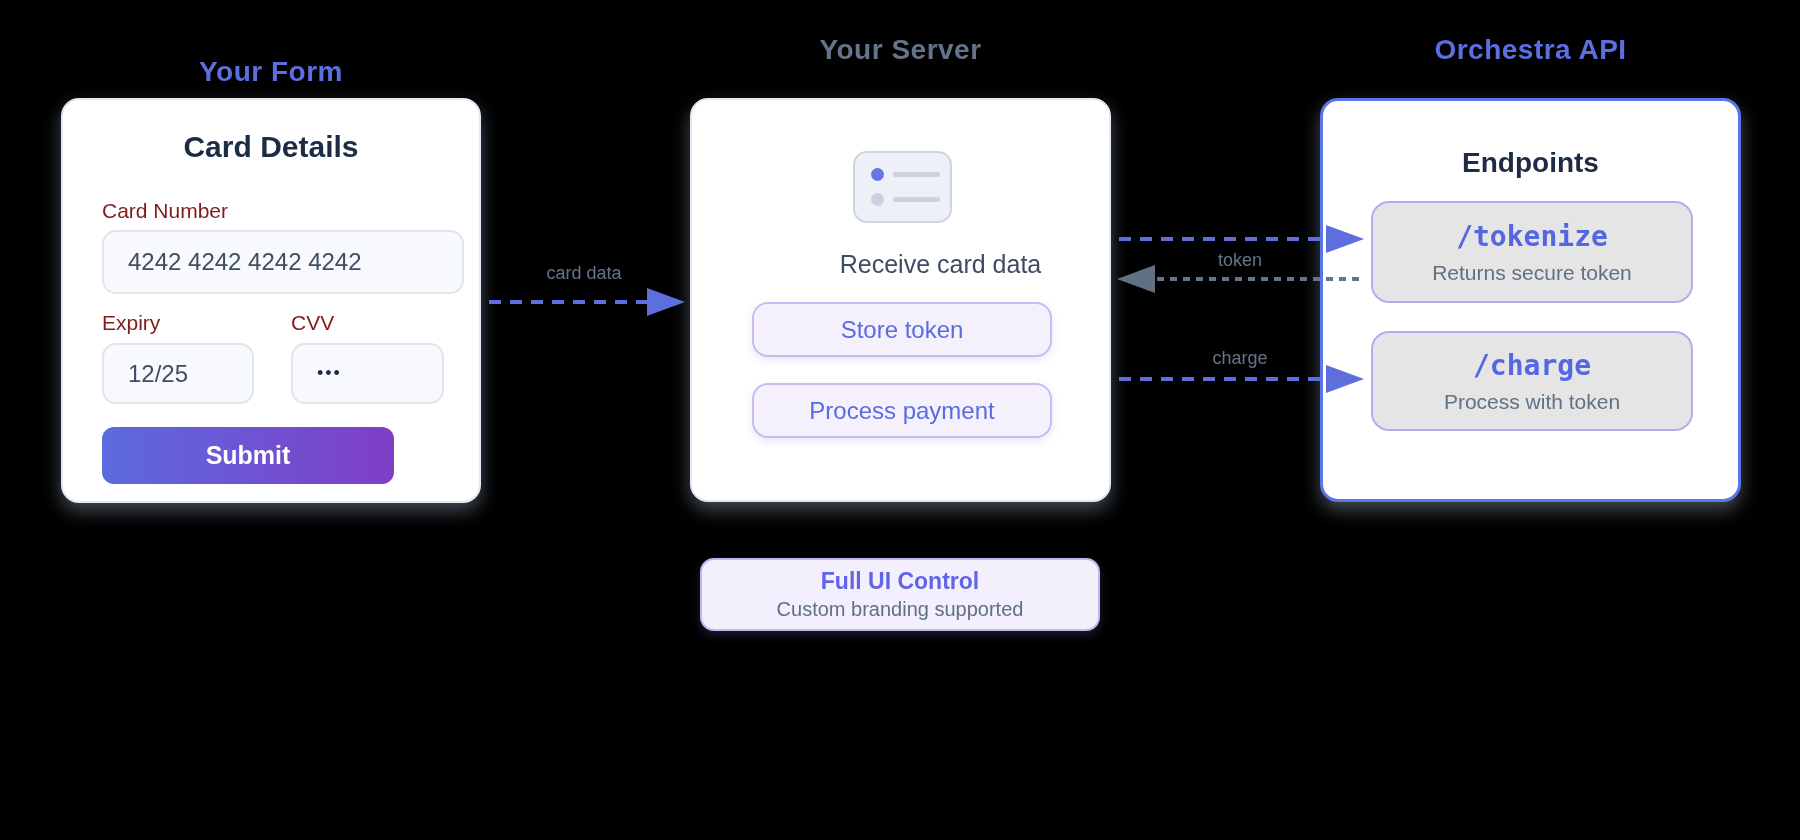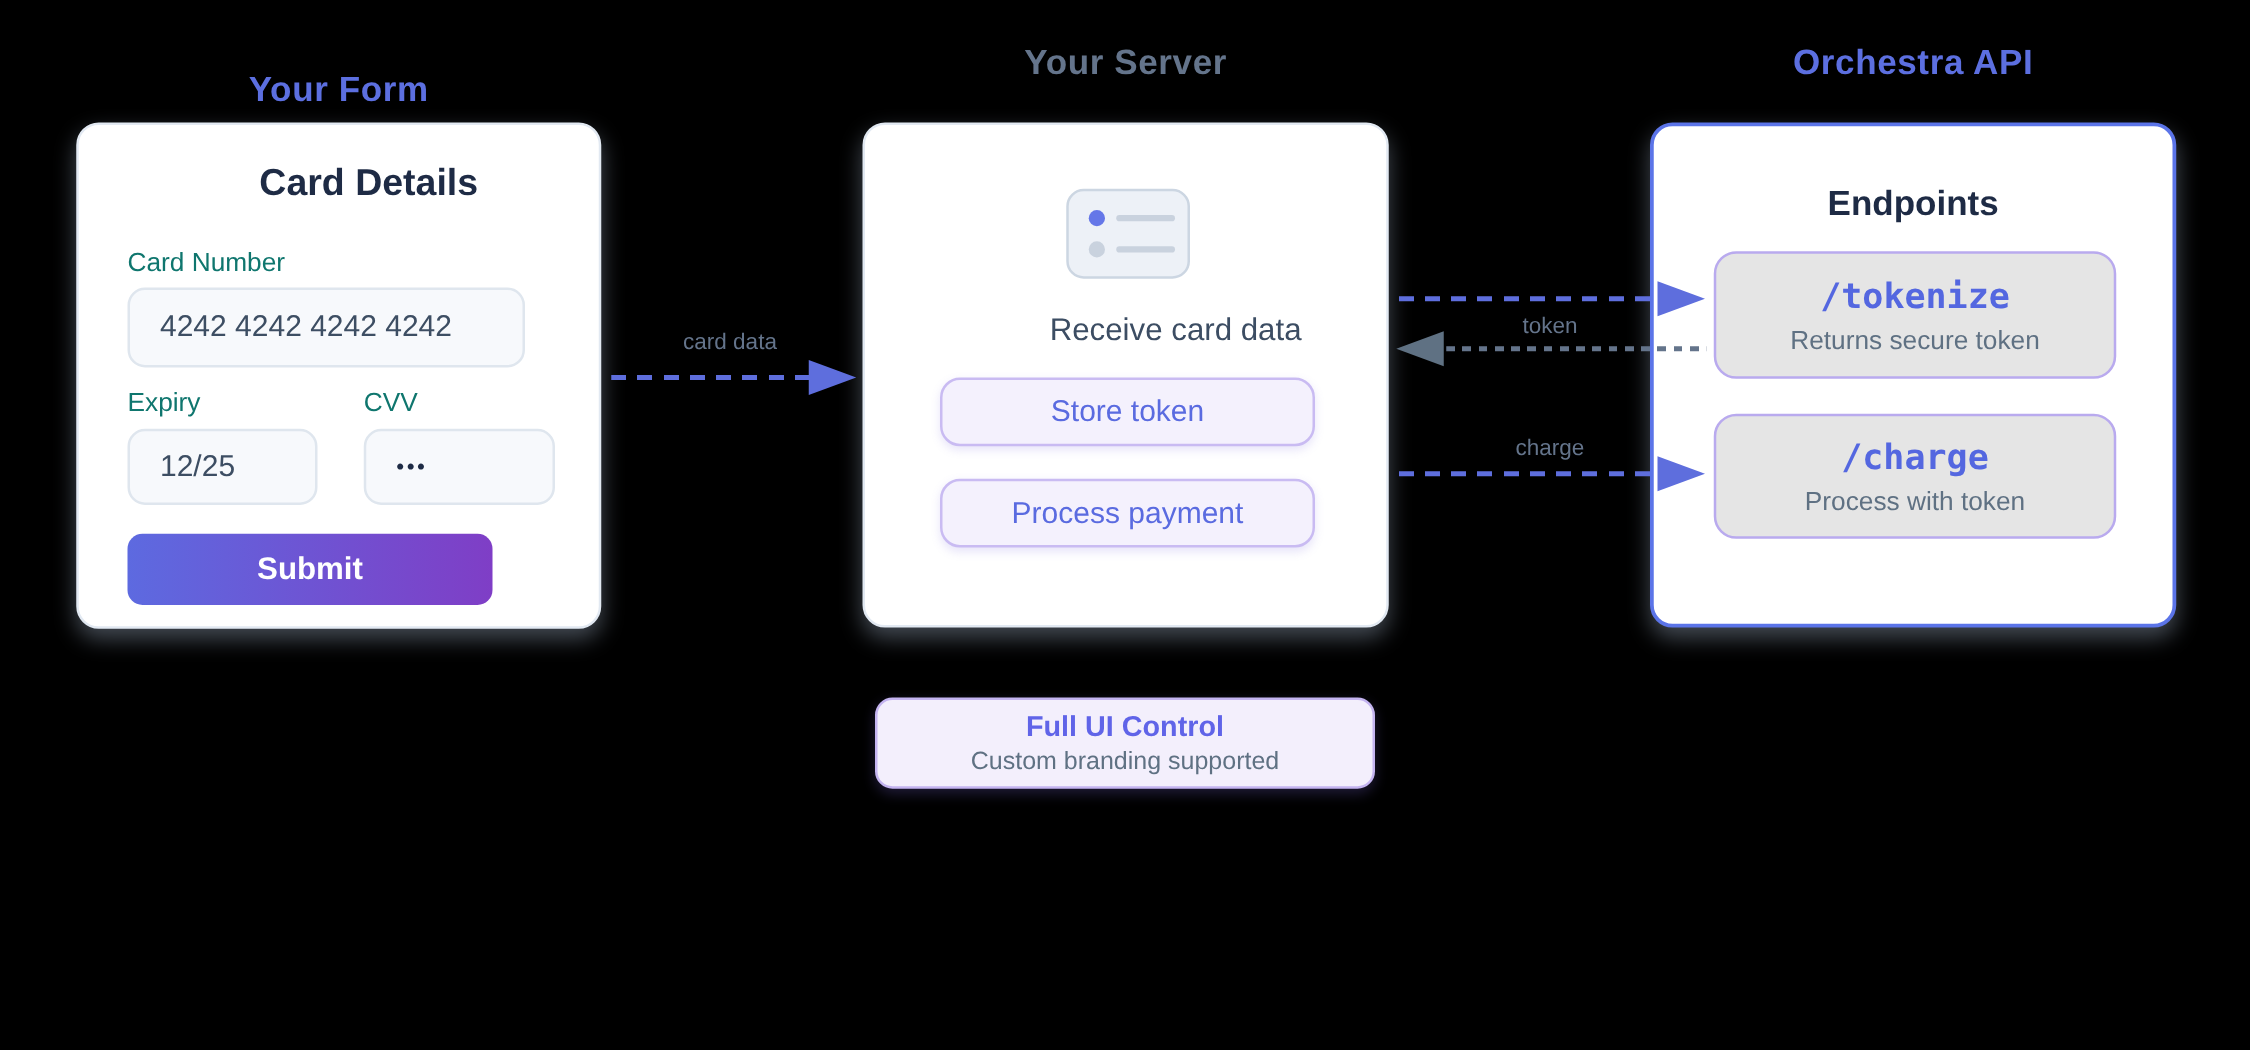"Card Details" .form-title { padding-left: 24px -> none }
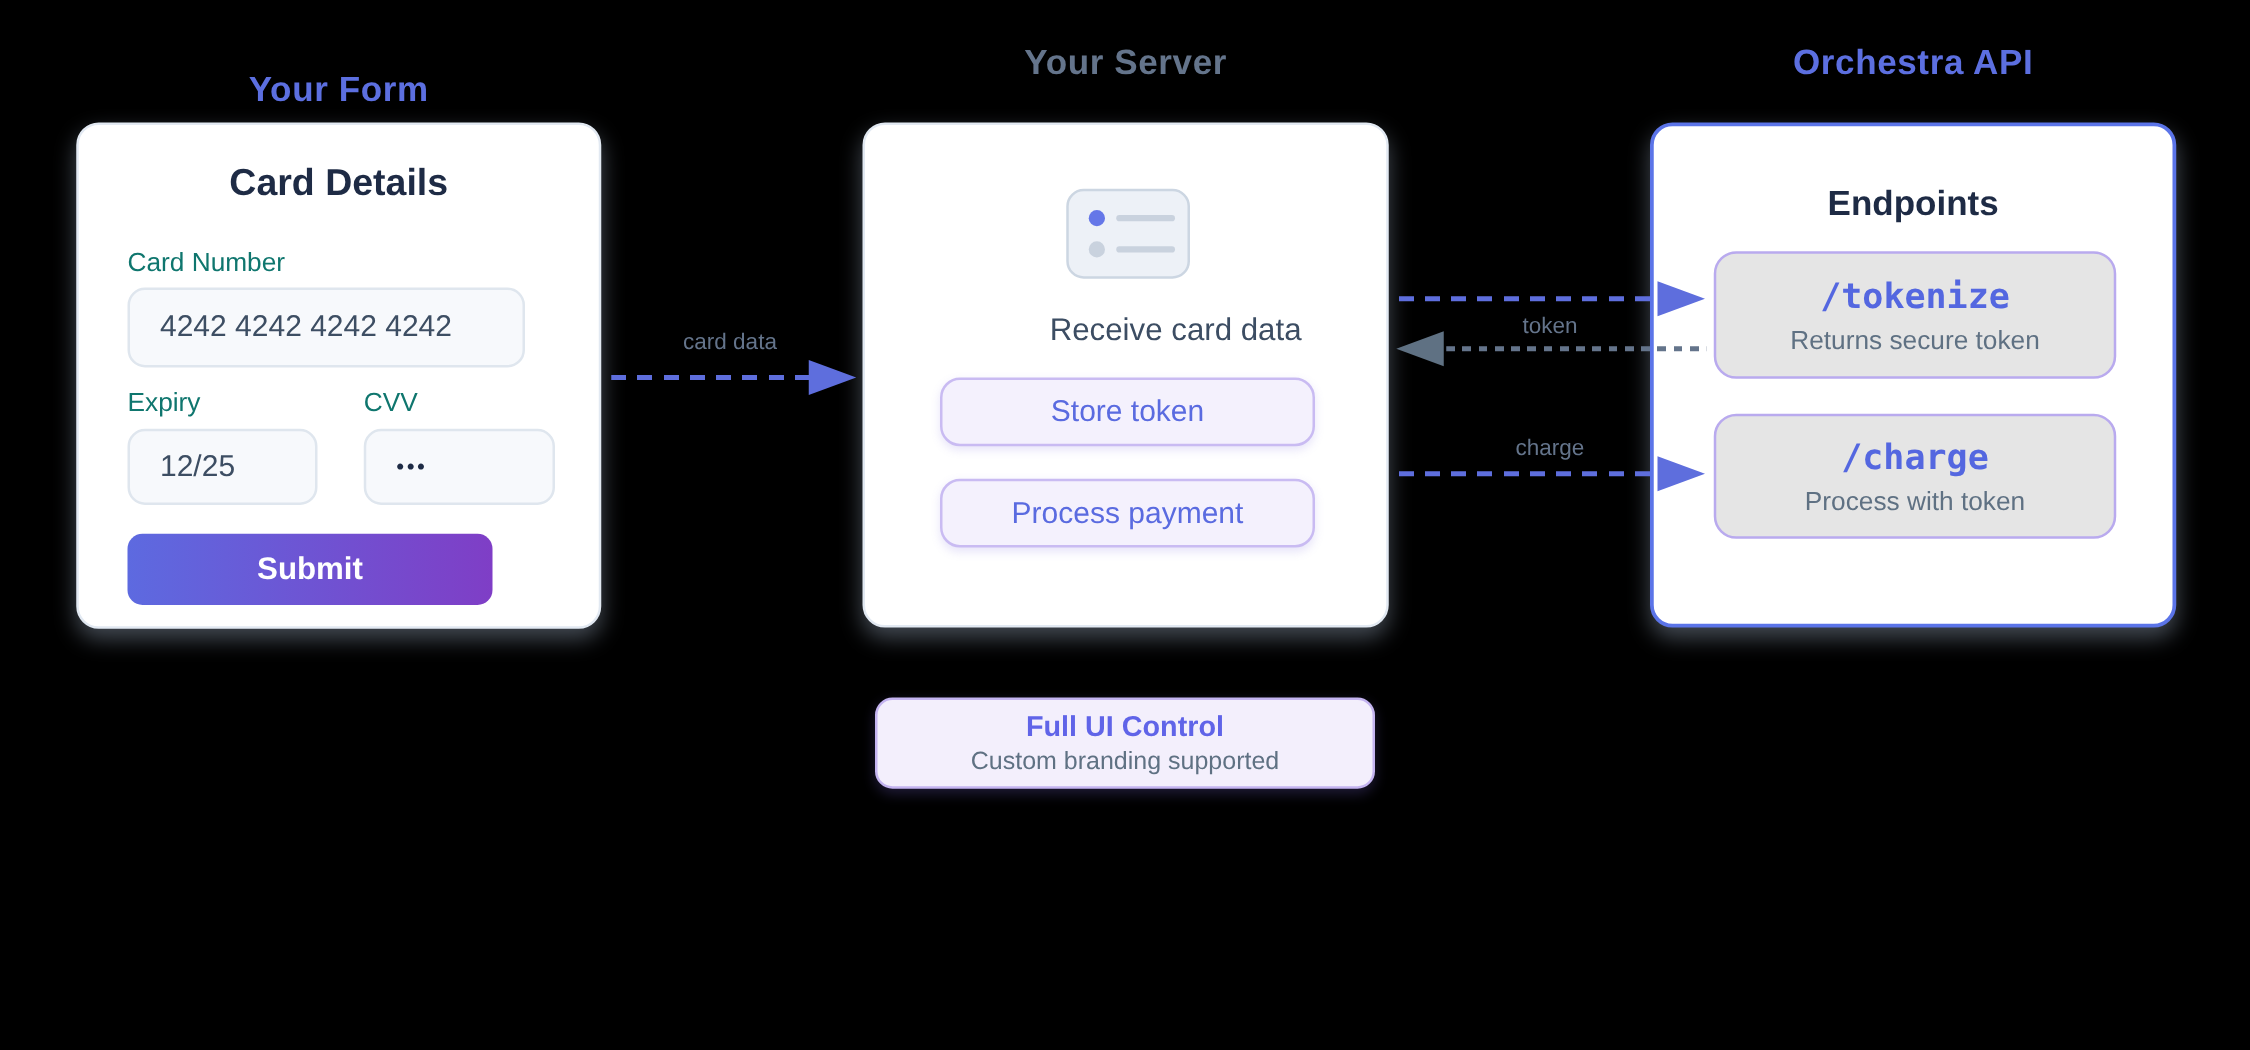"Card Number" .field-label { color: #0f766e -> #7f1d1d }
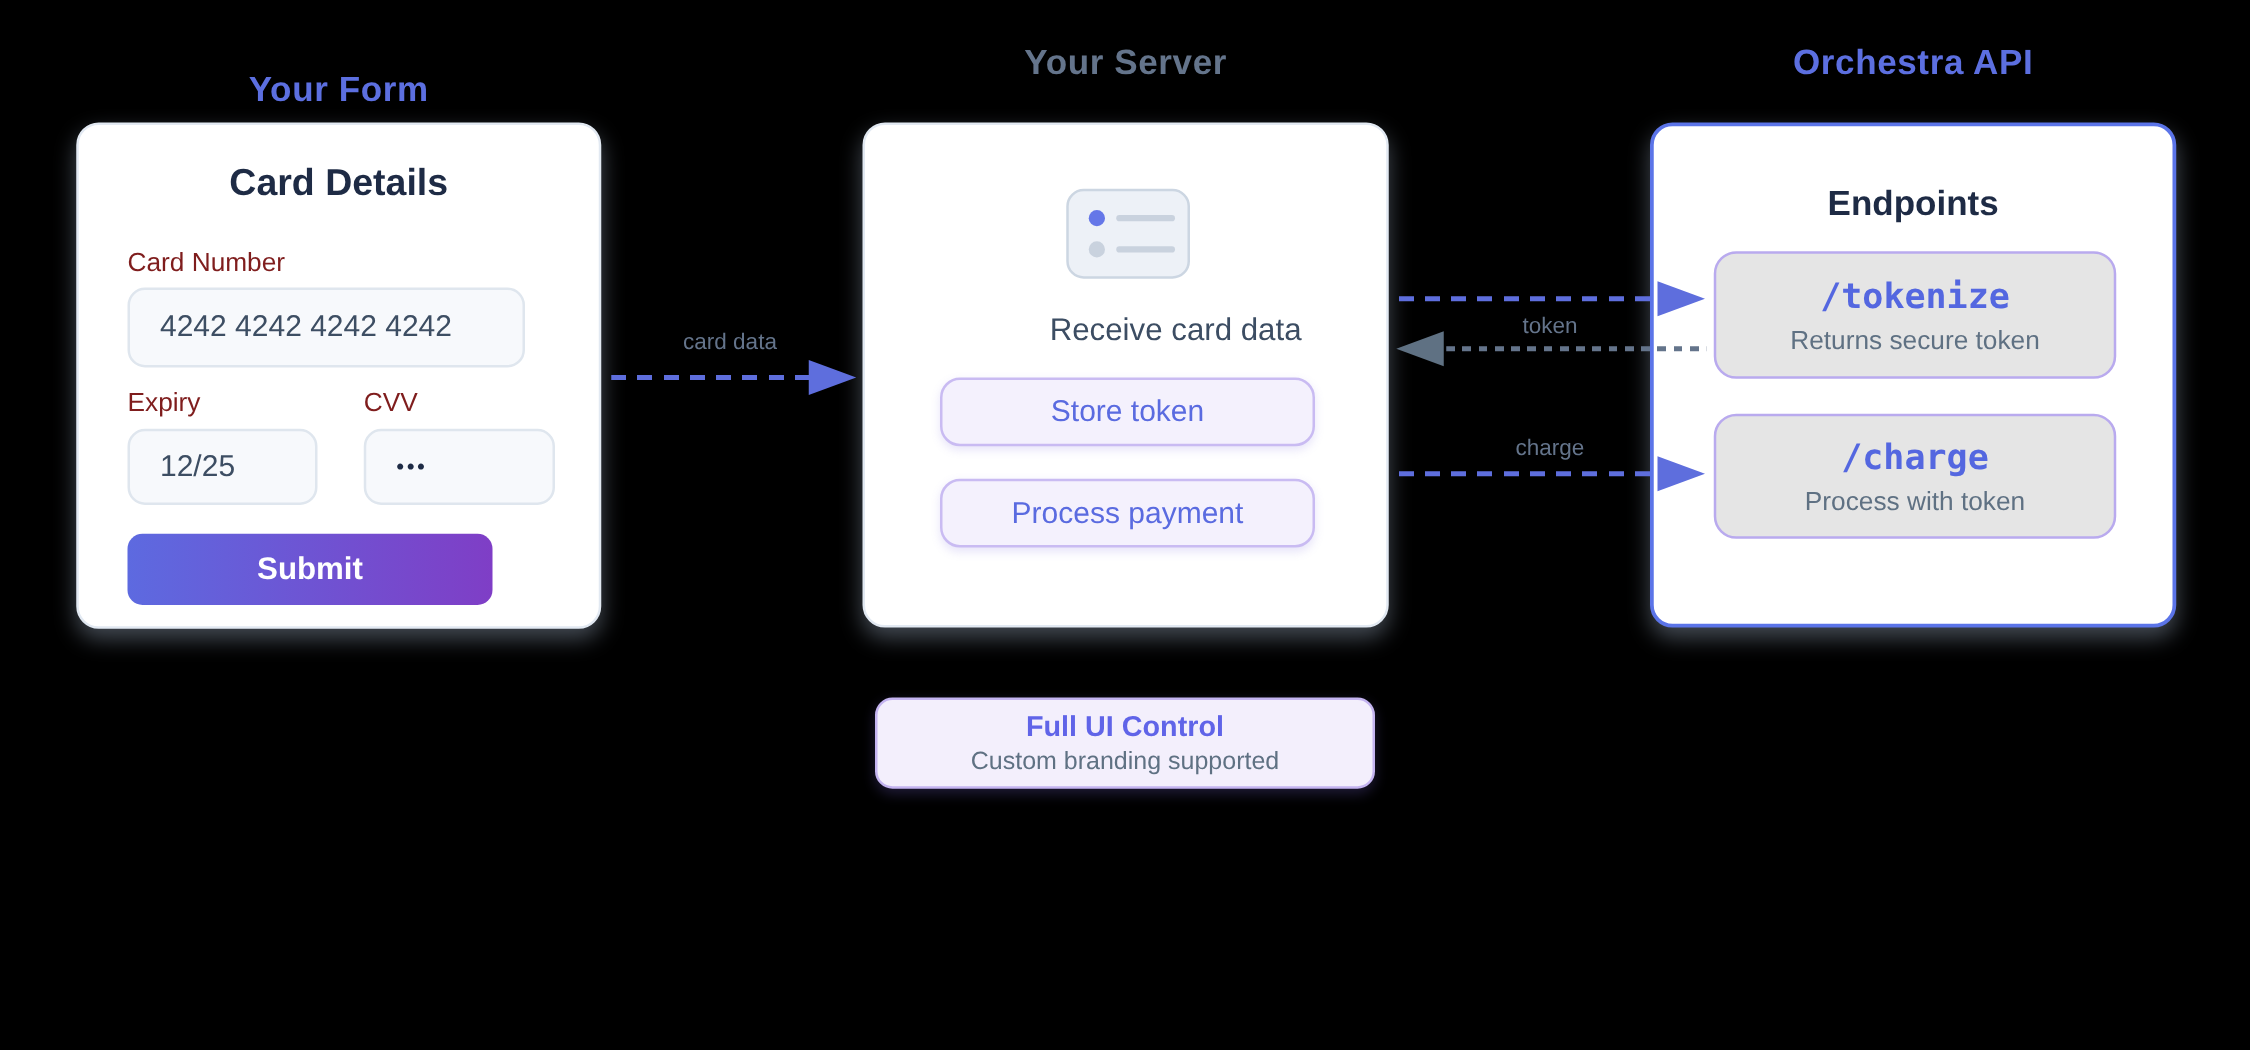"4242 4242 4242 4242" div.input { width: 318px -> 362px }
